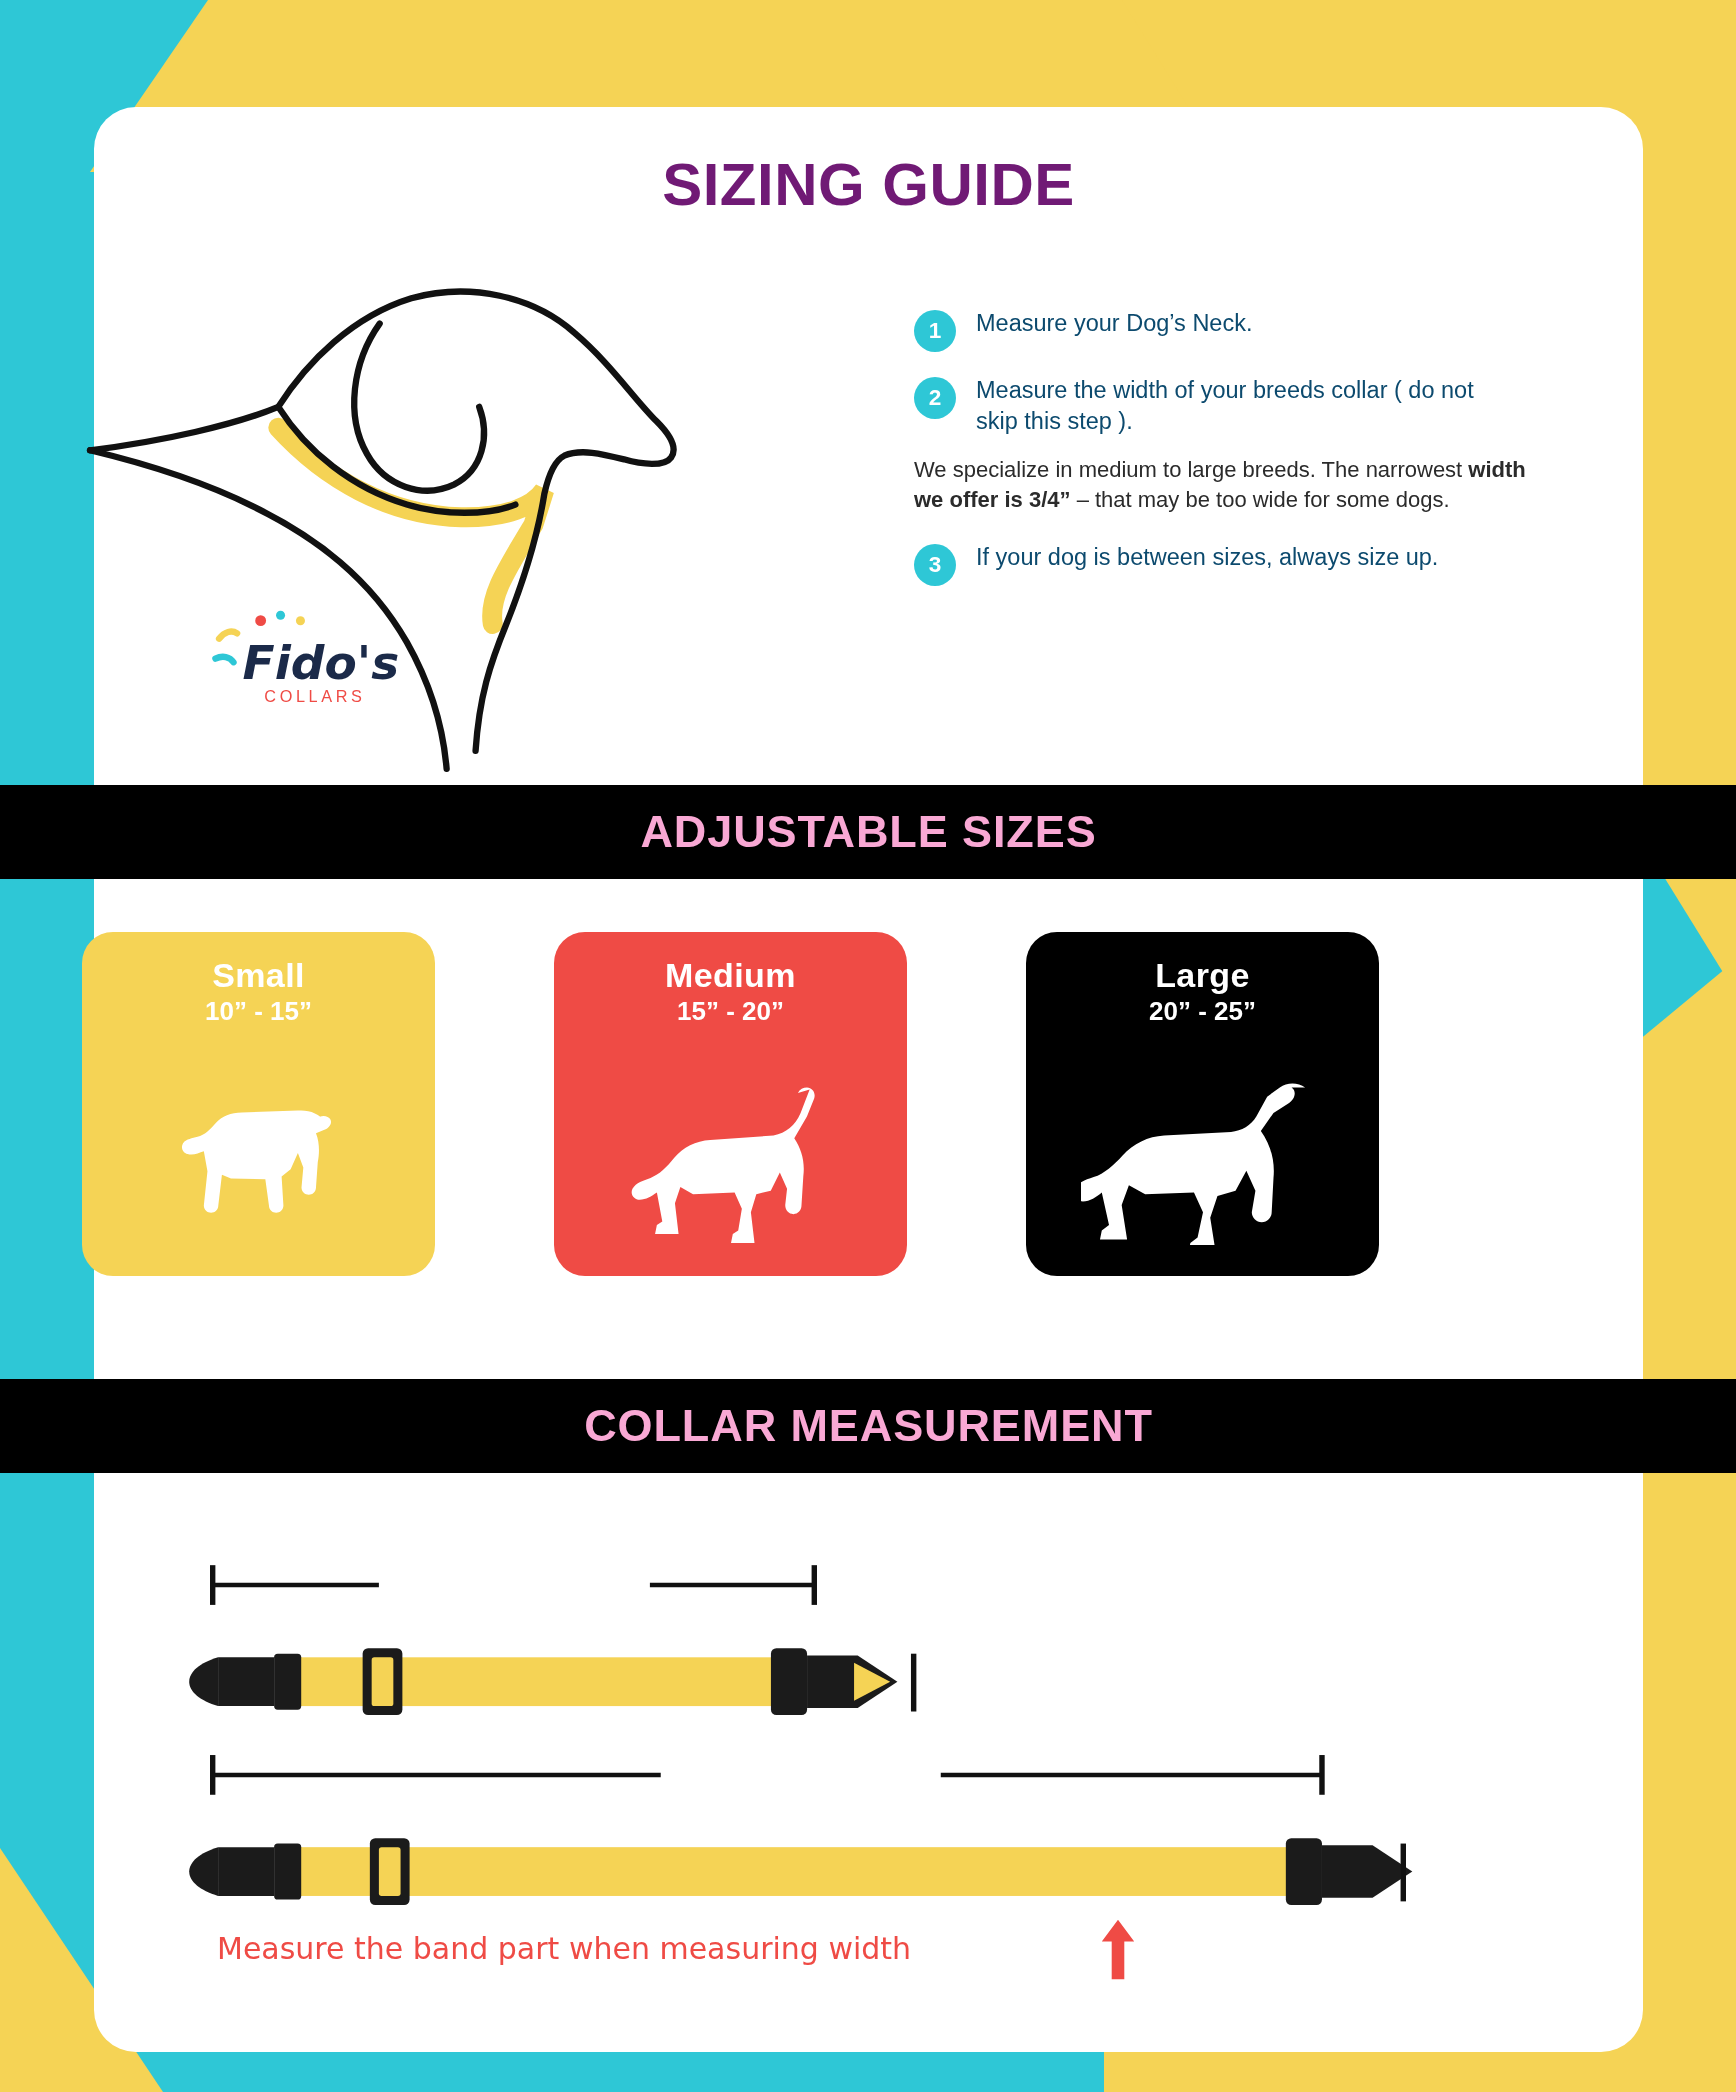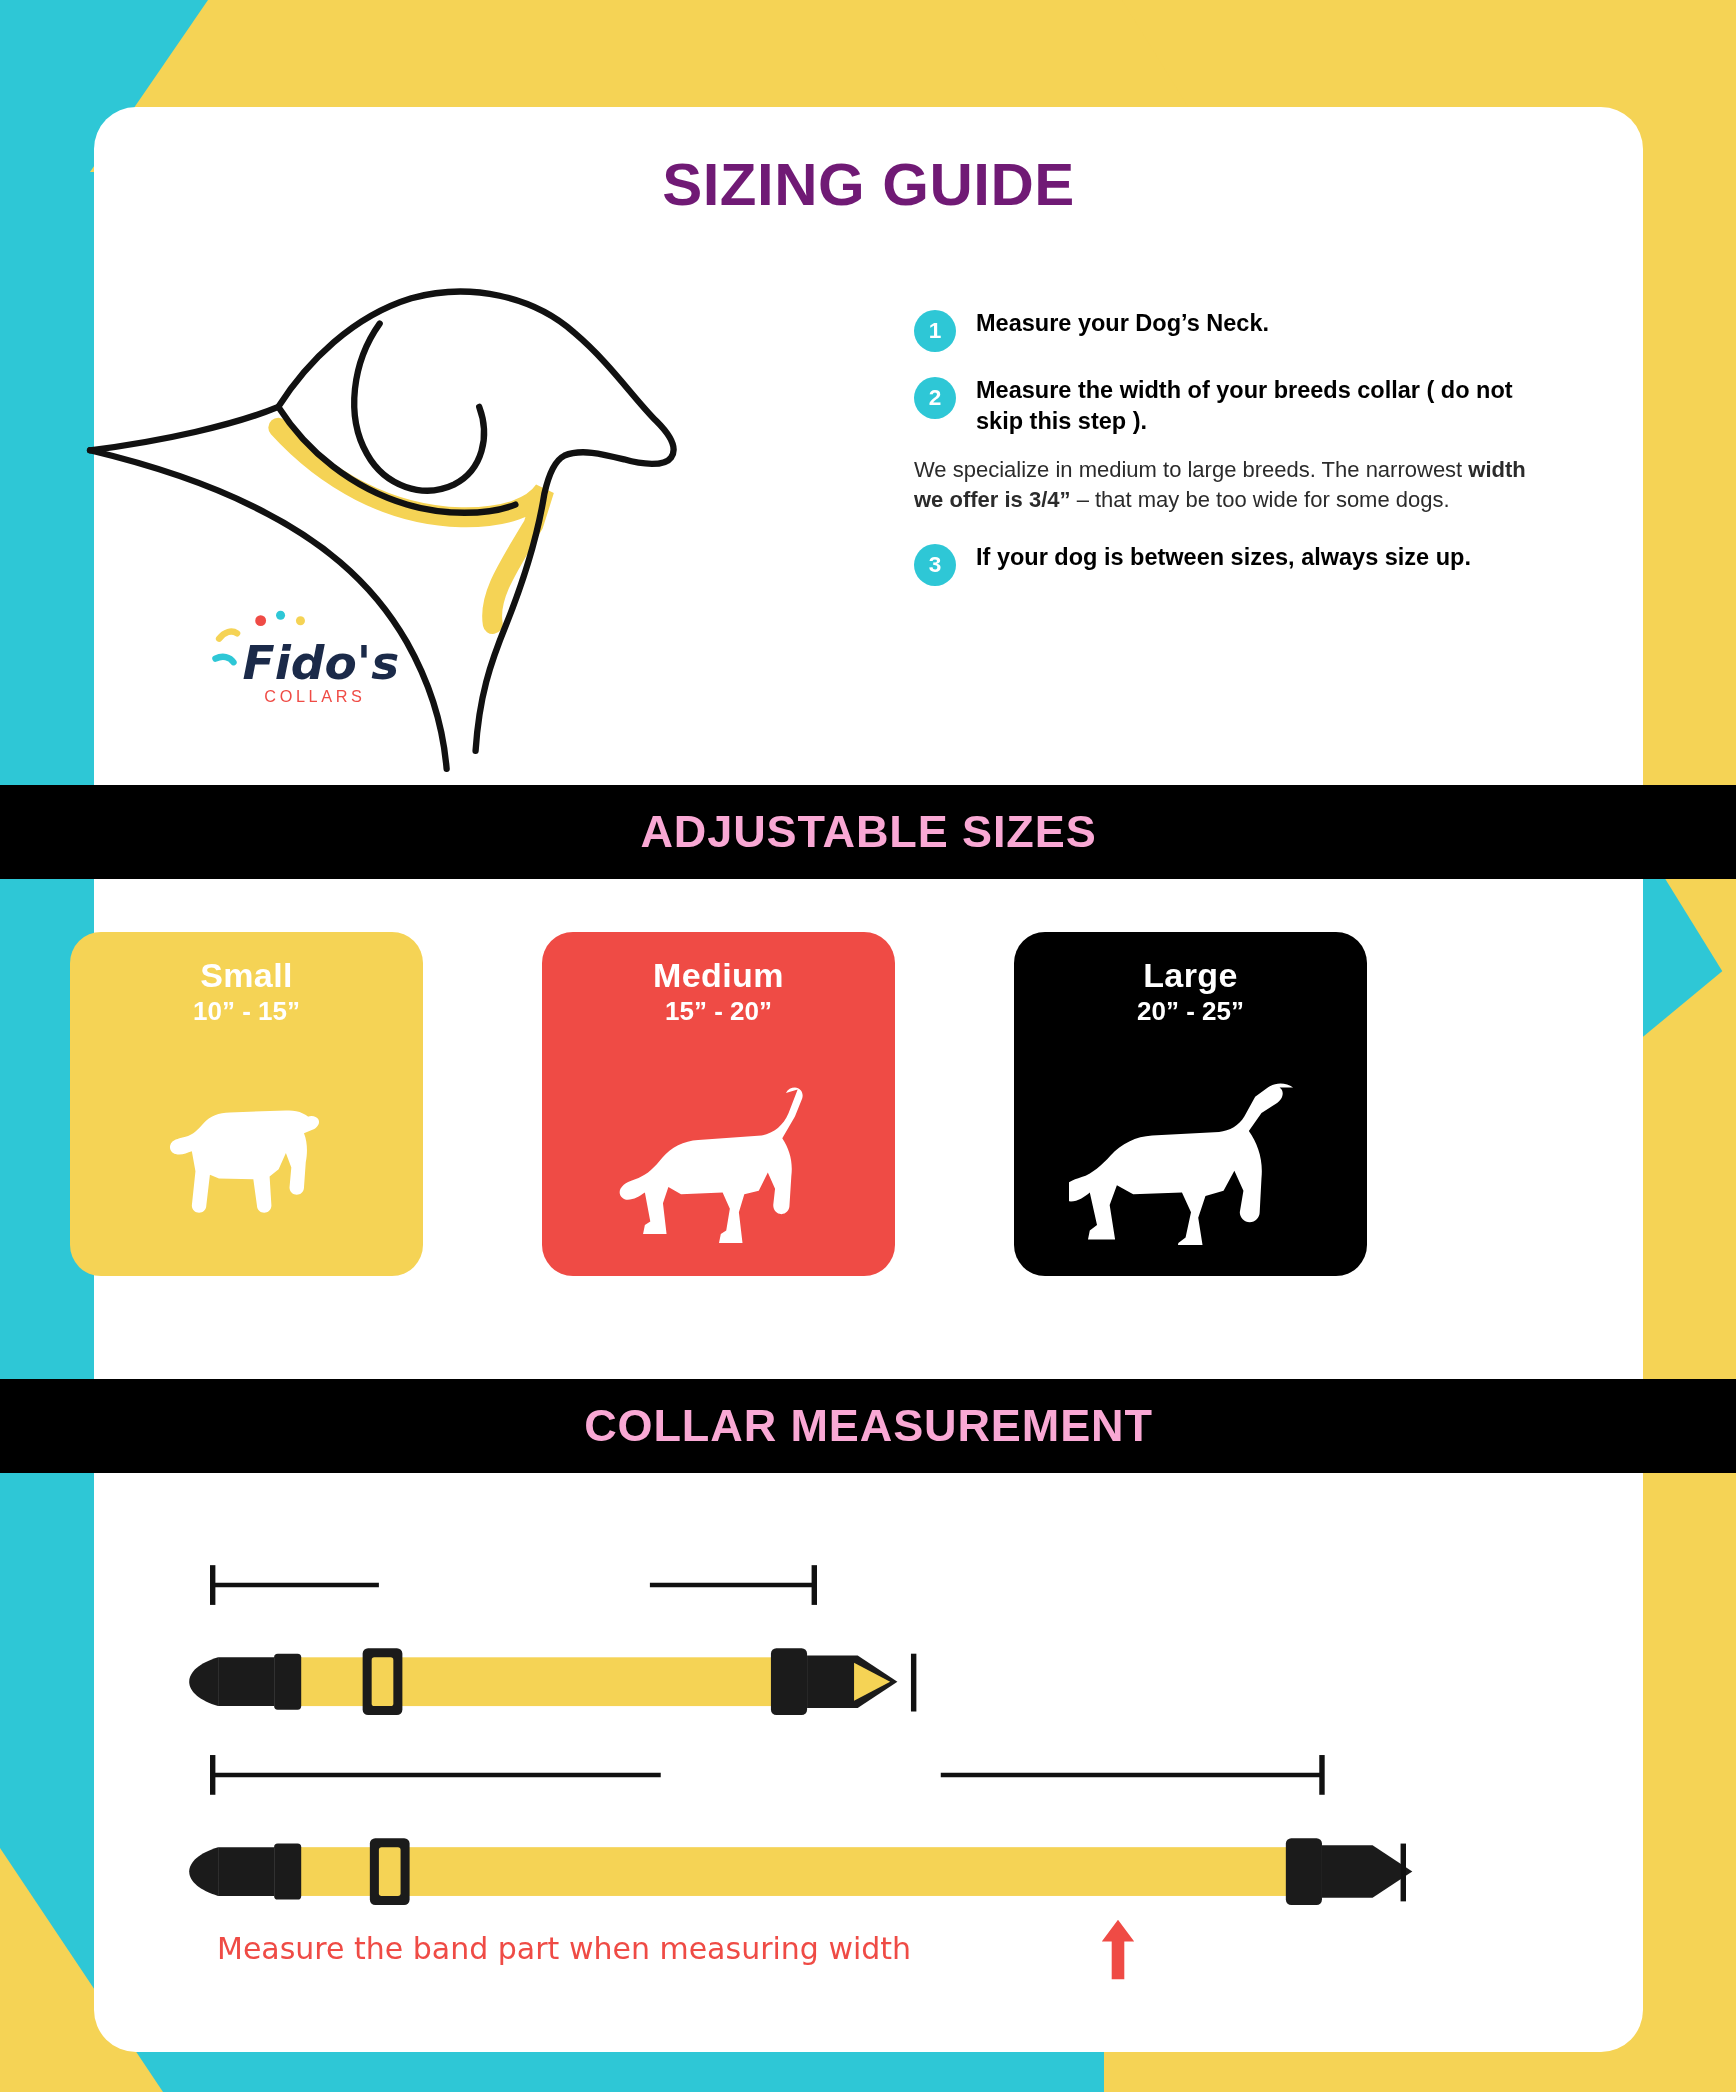"Measure your Dog’s Neck." .step-text { color: #000000 -> #0c4a6e; font-weight: 700 -> 400 }
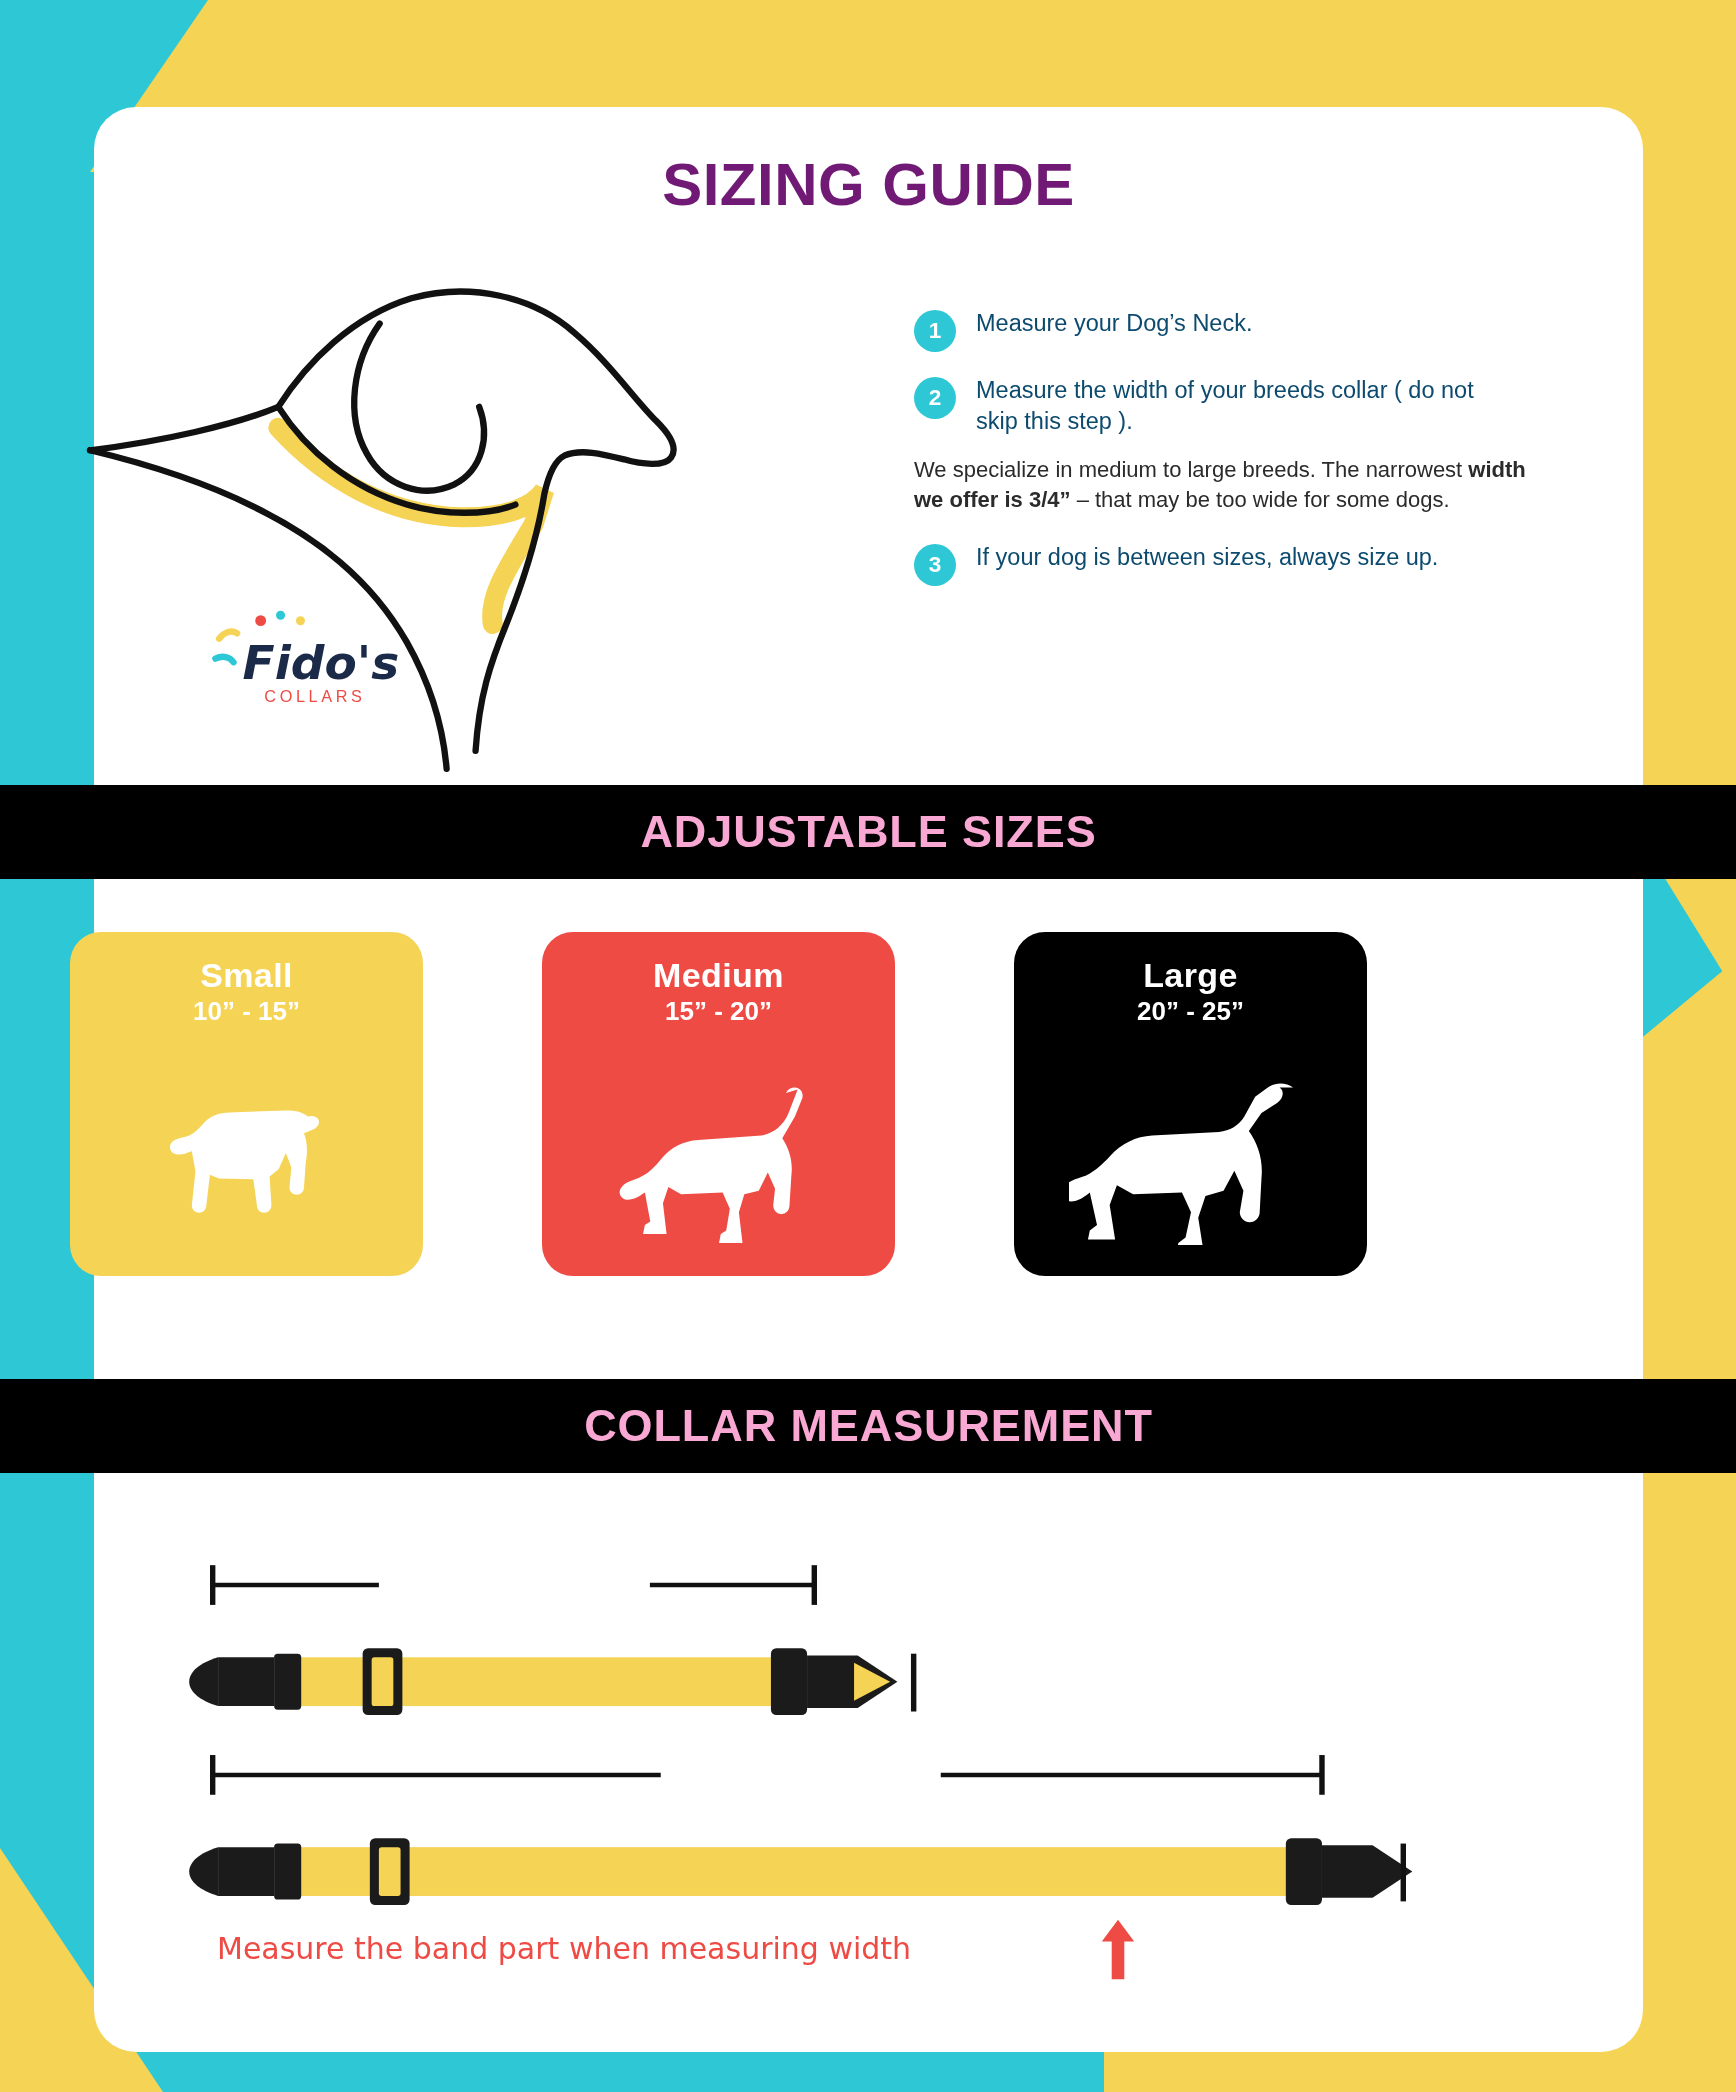"Small" .sizes { left: 0 -> 12px }
